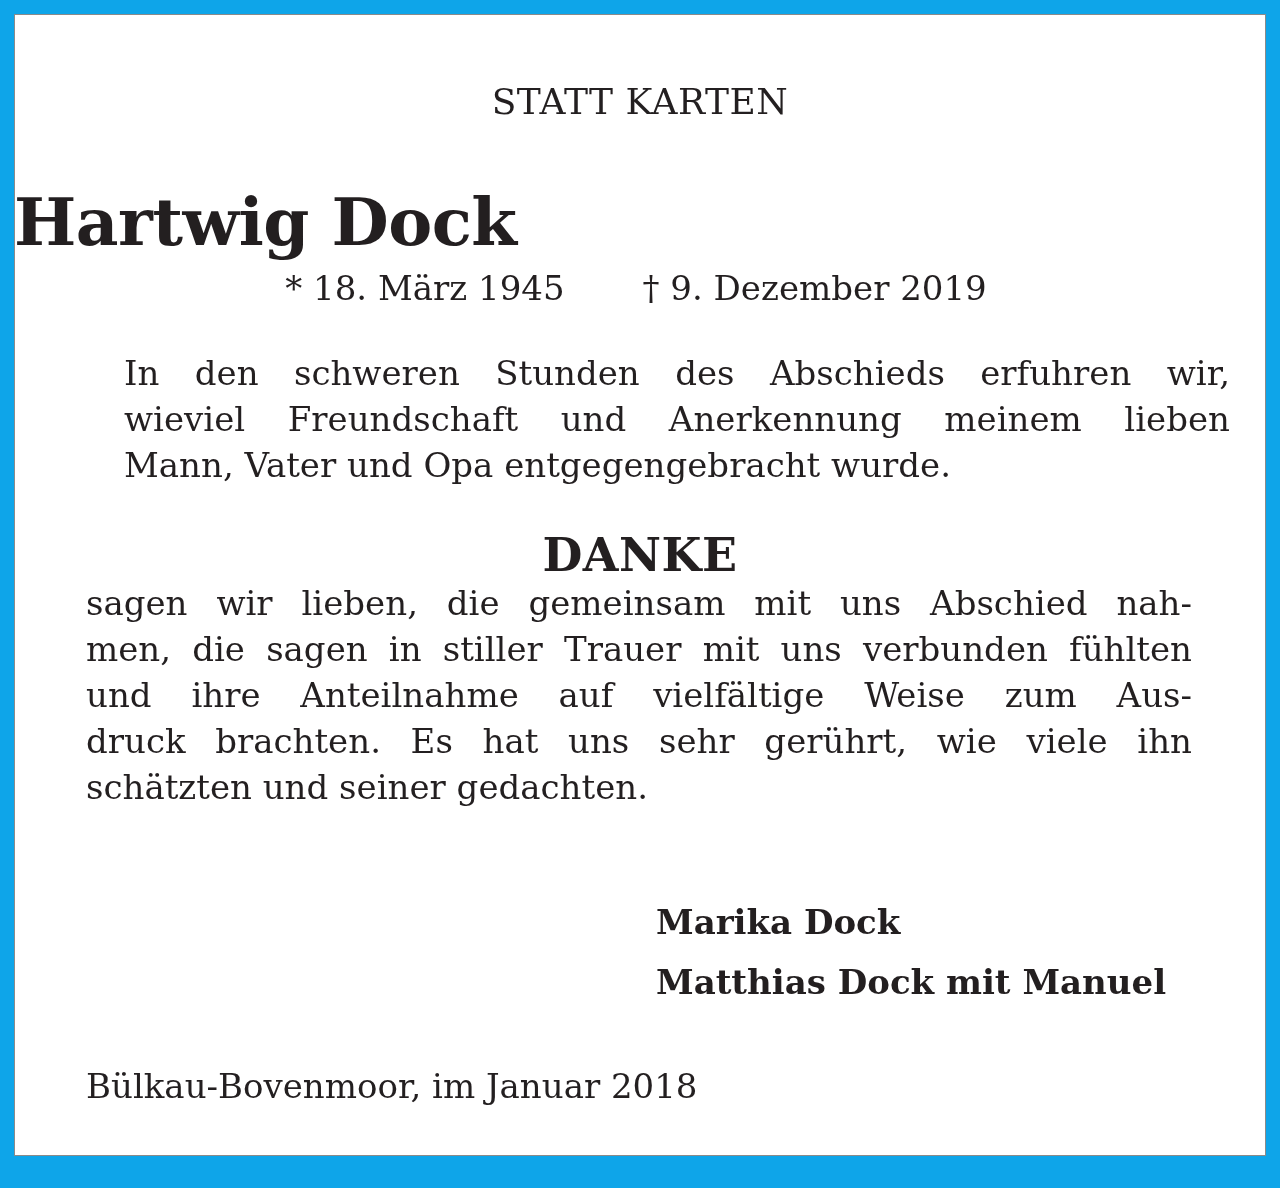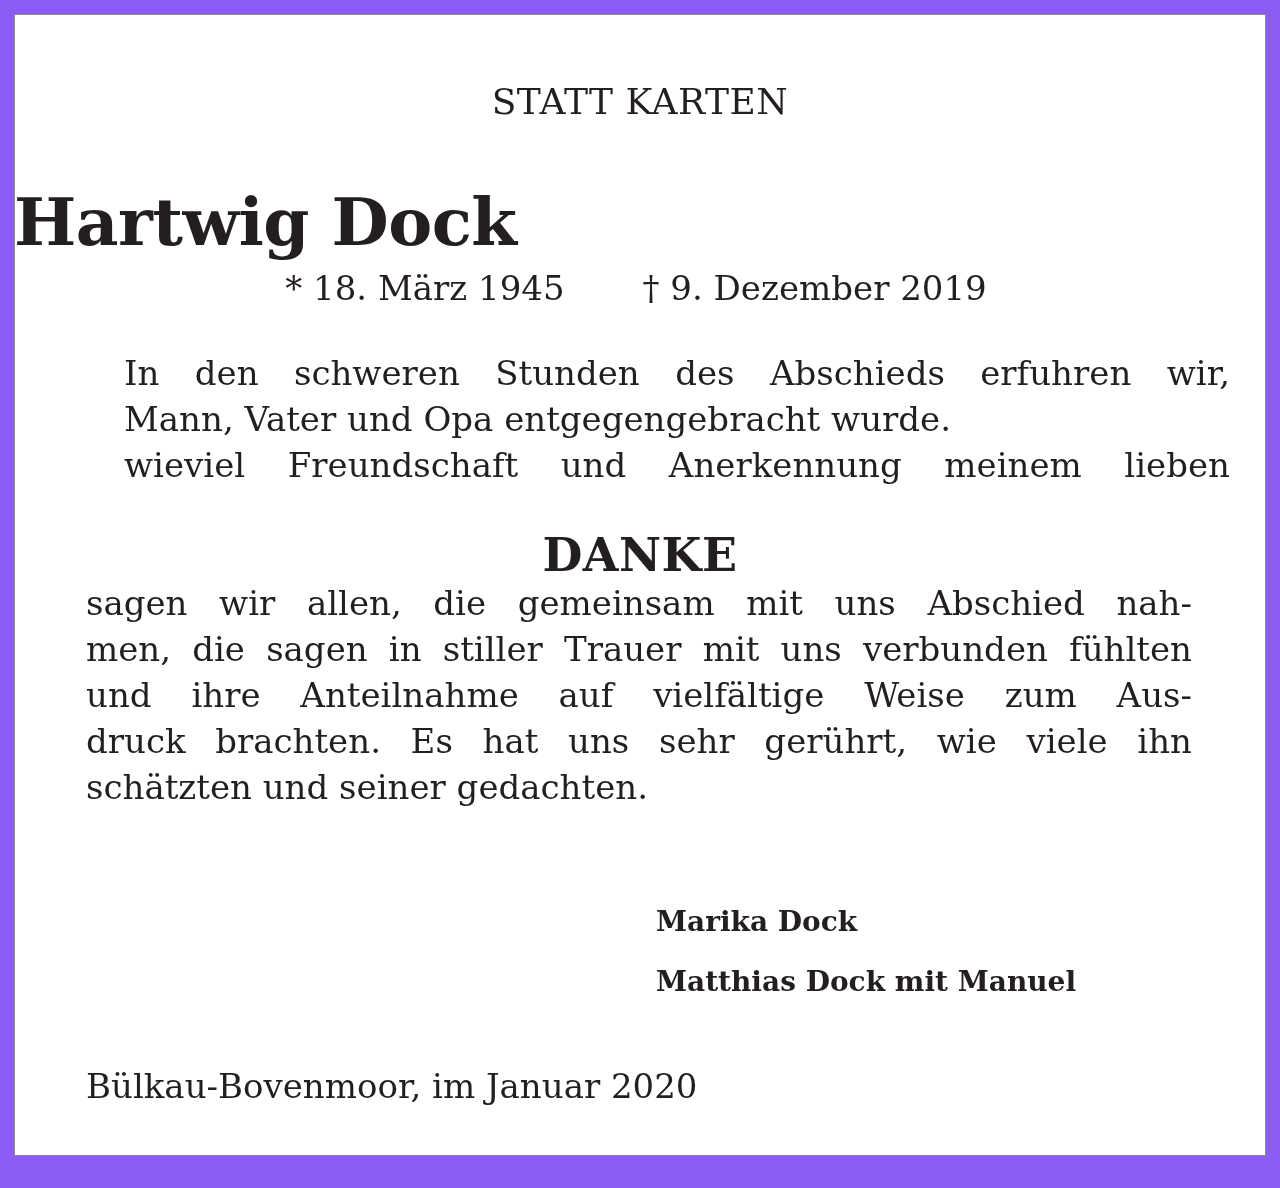"STATT KARTEN" .frame { background: #8b5cf6 -> #0ea5e9 }
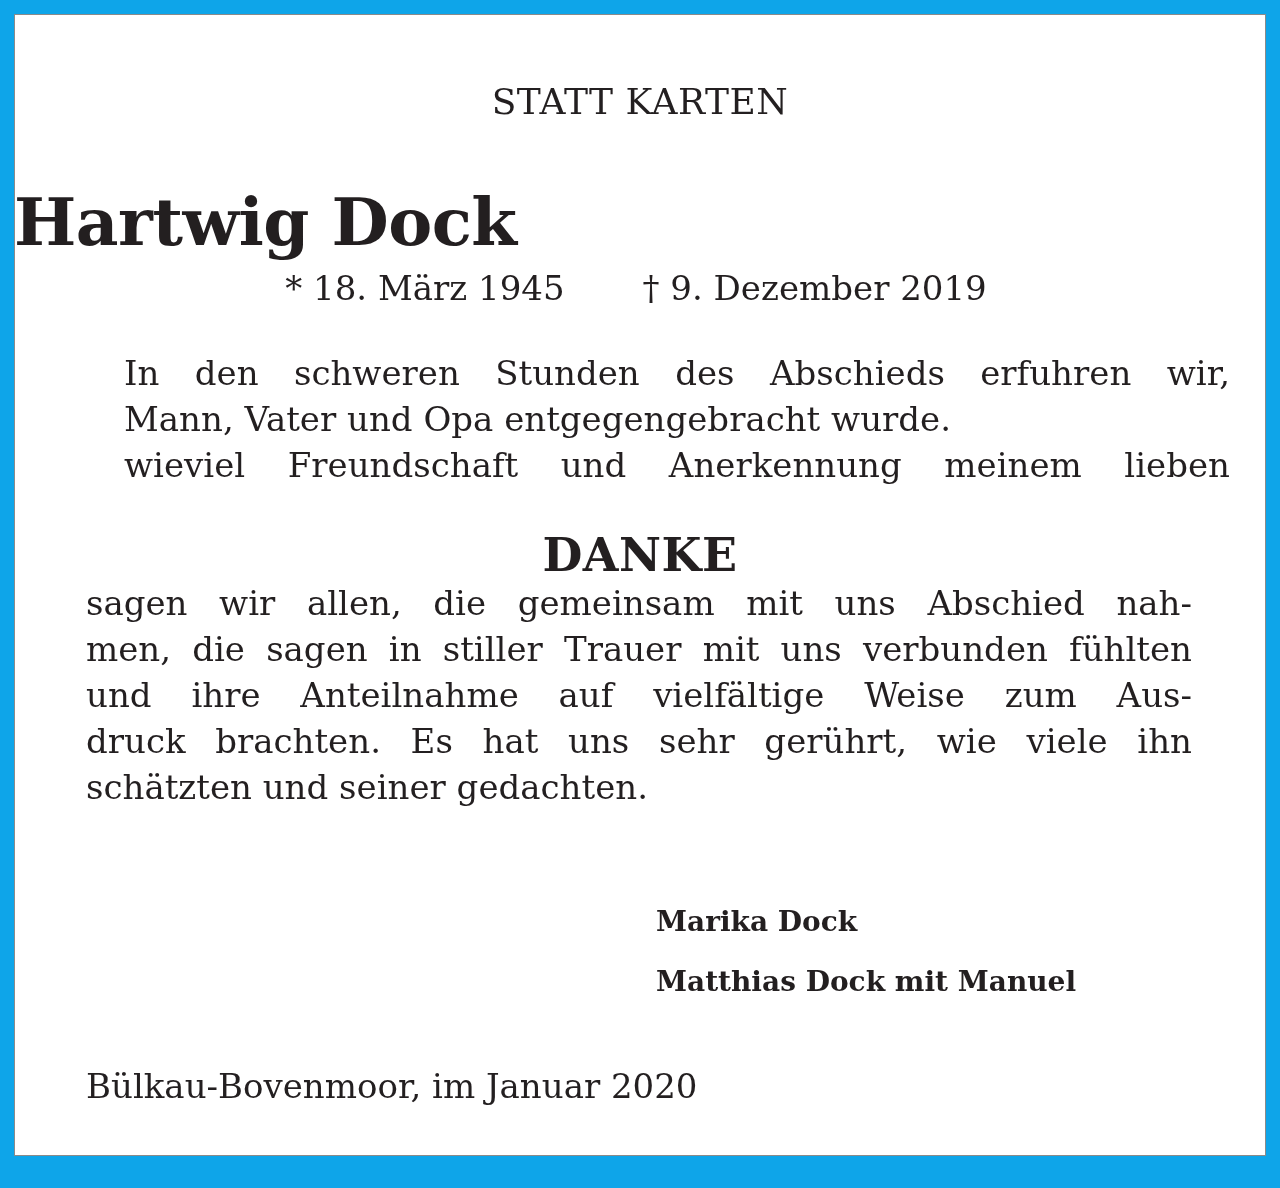"Mann, Vater und Opa entgegengebracht" span.line { order: before "wieviel Freundschaft und Anerkennung" -> after "wieviel Freundschaft und Anerkennung" }
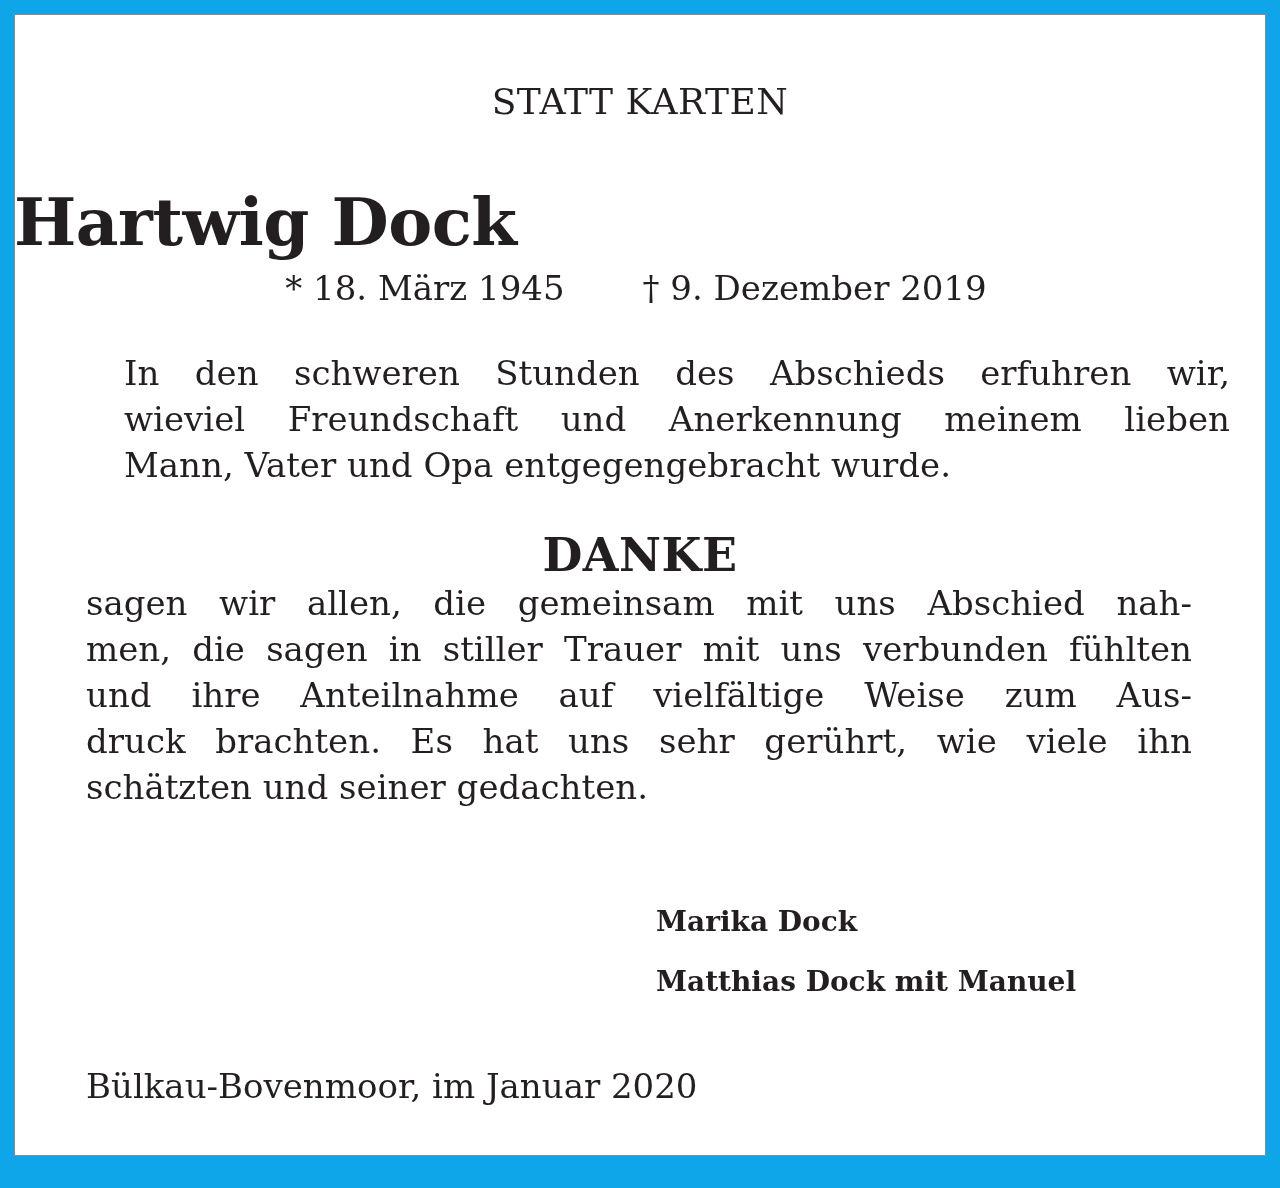"sagen wir allen, die gemeinsam" span.line { text: allen -> lieben }
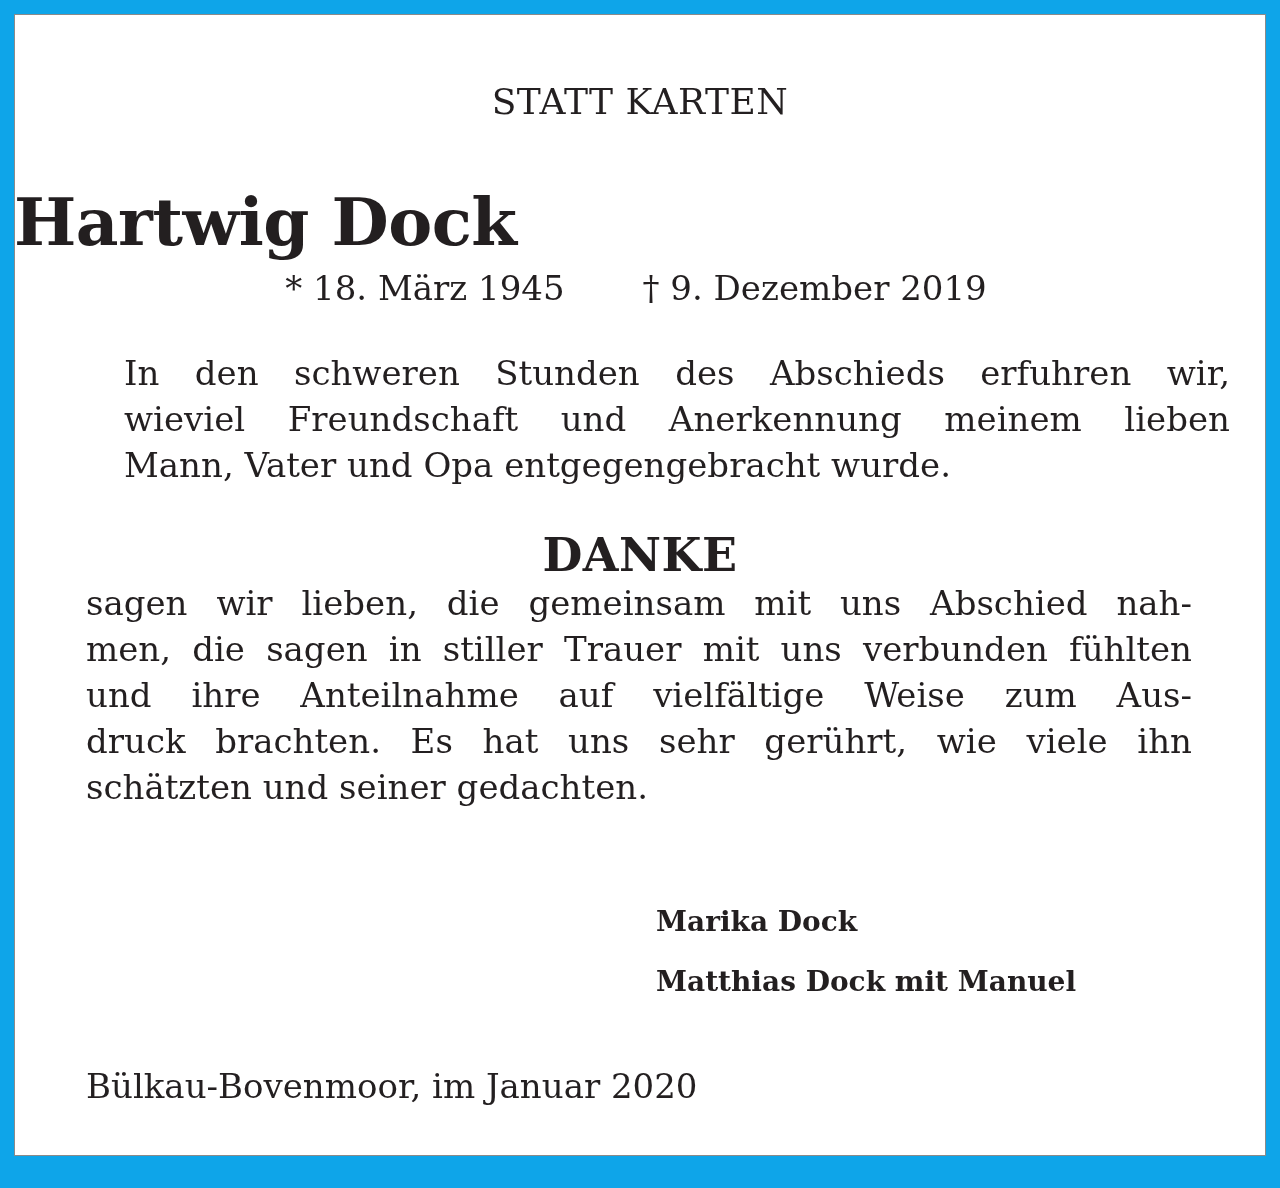"Marika Dock" .sig { font-size: 28px -> 34px }
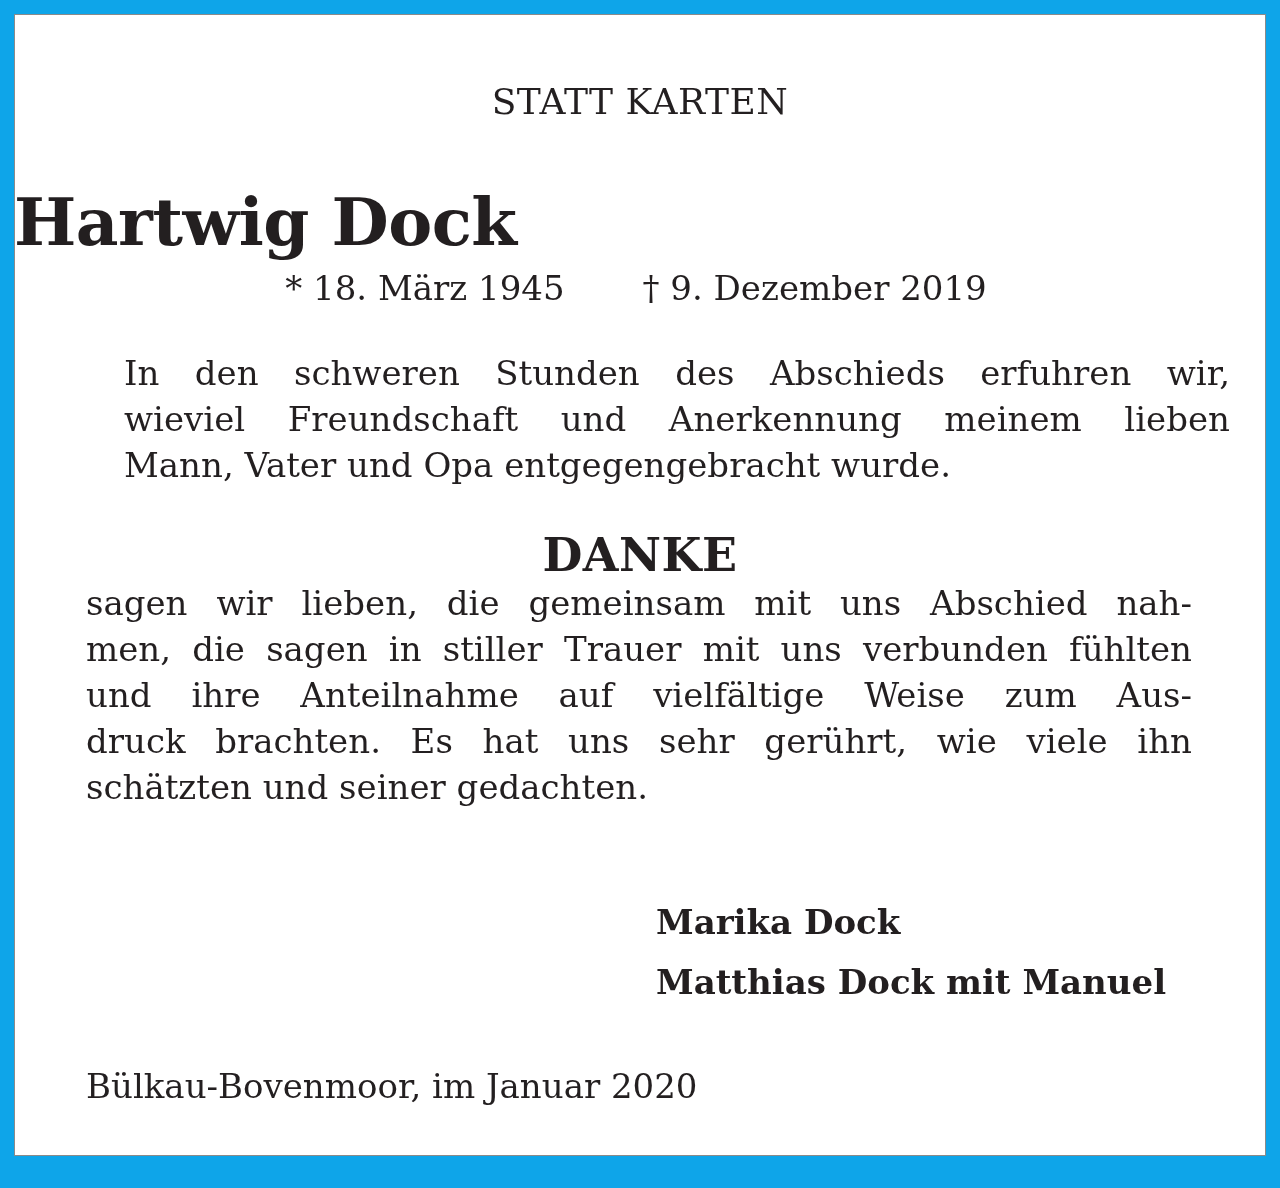"Bülkau-Bovenmoor, im Januar 2020" div.abs { text: 2020 -> 2018 }
